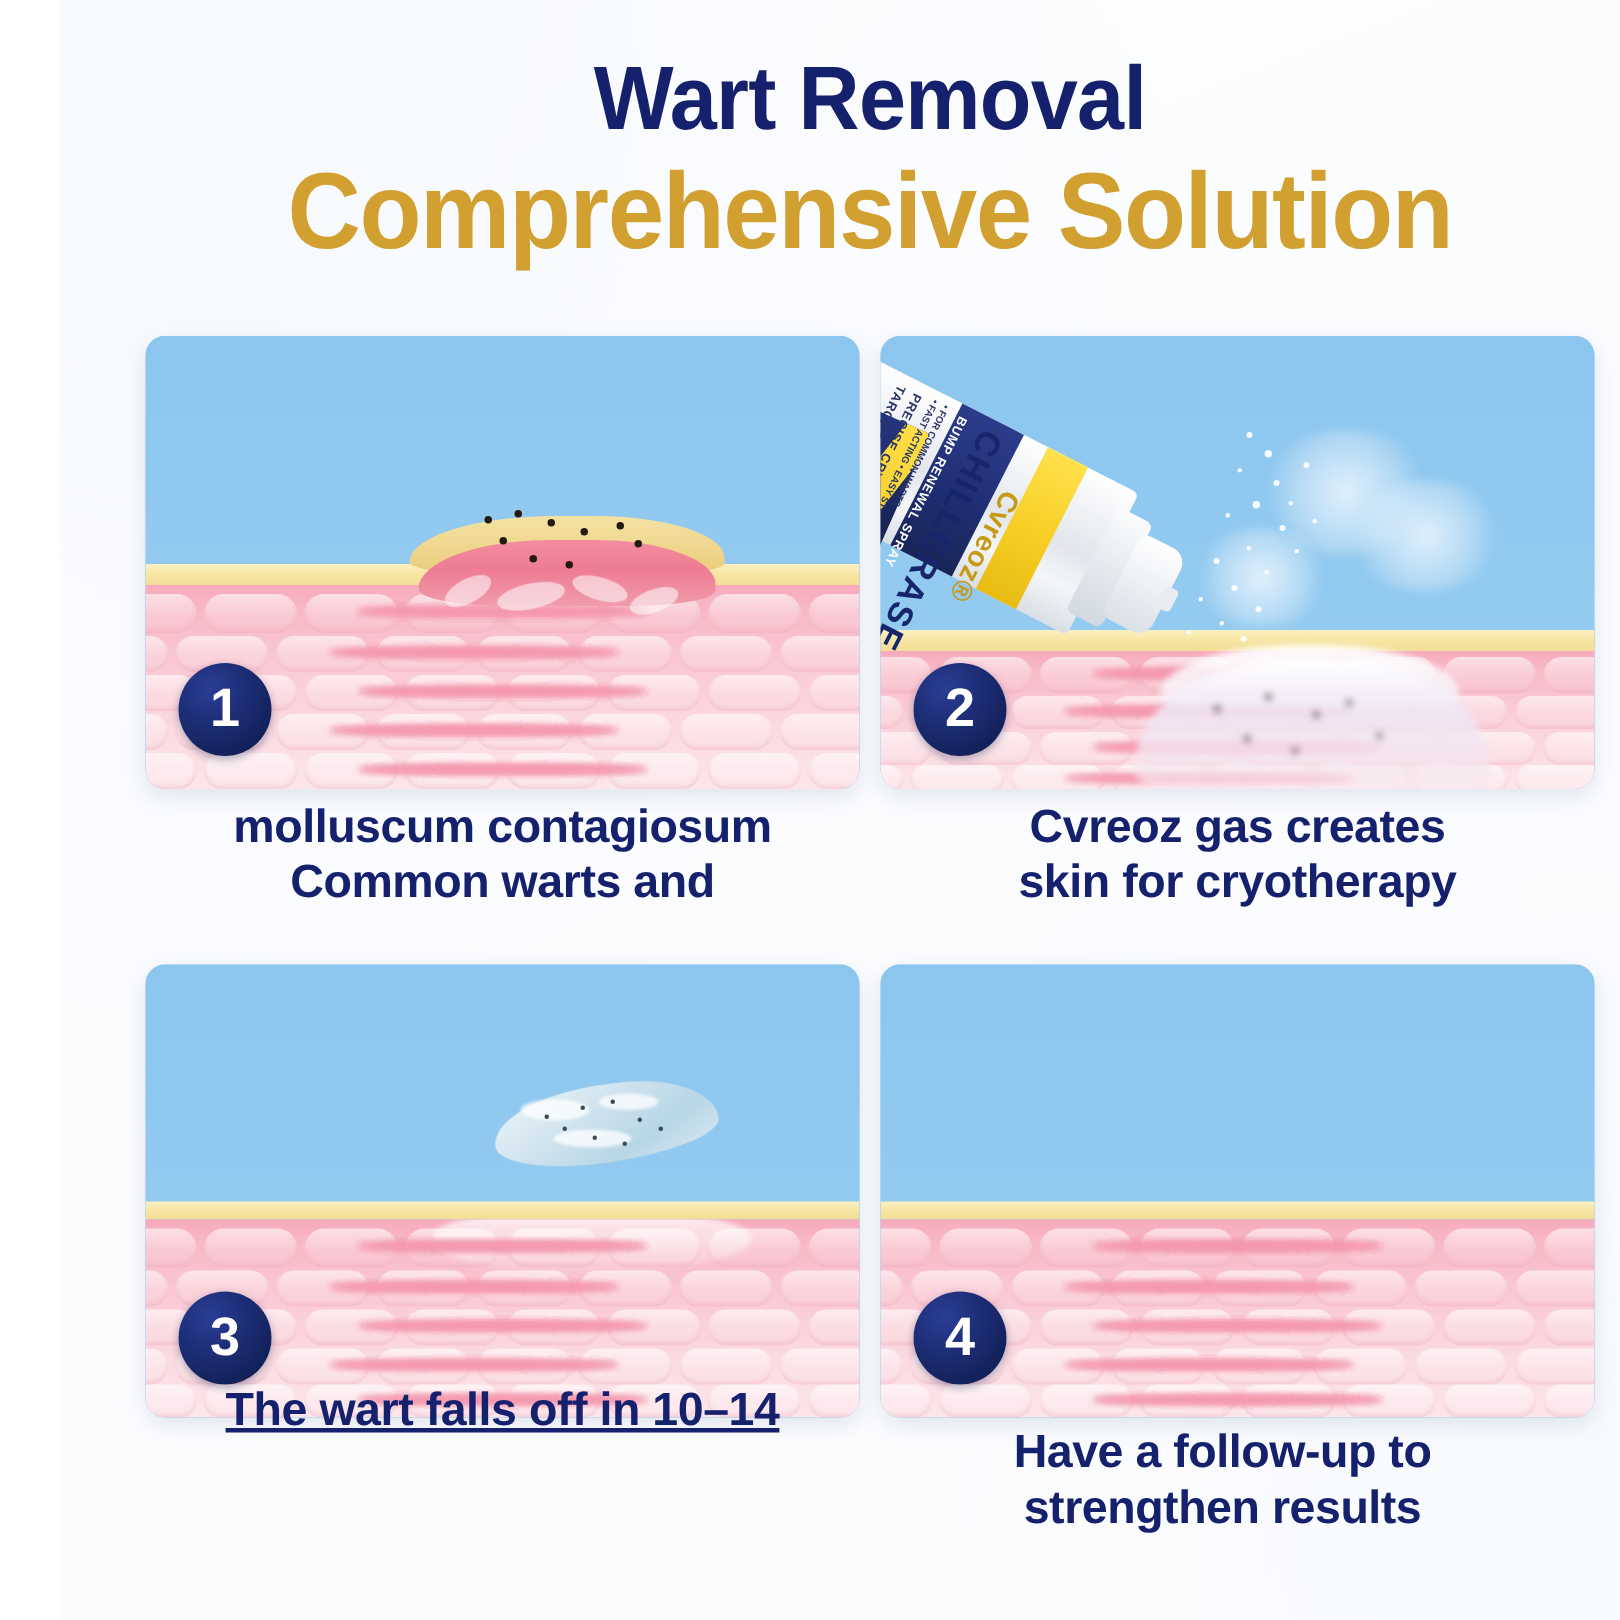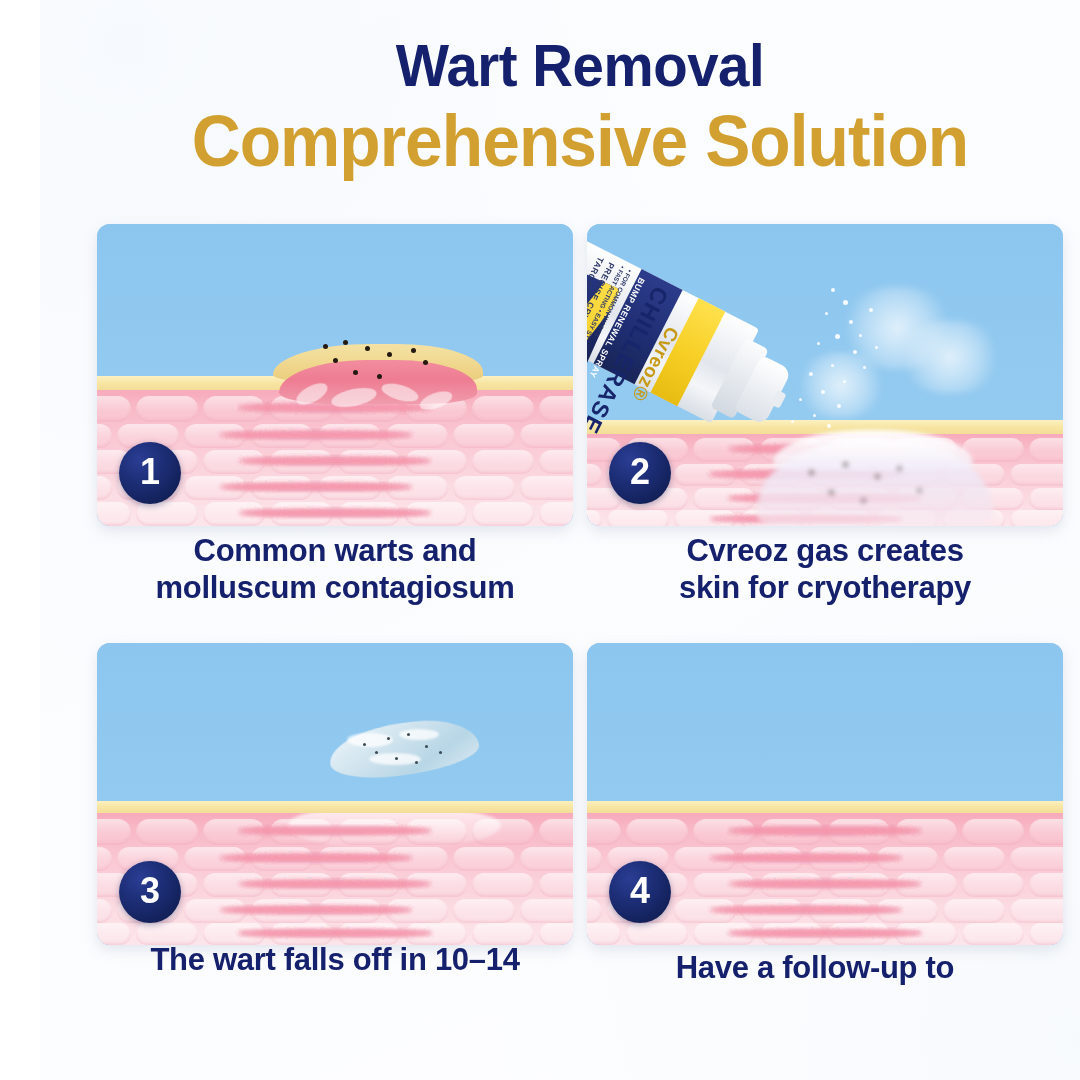"Common warts and" div { order: before "molluscum contagiosum" -> after "molluscum contagiosum" }
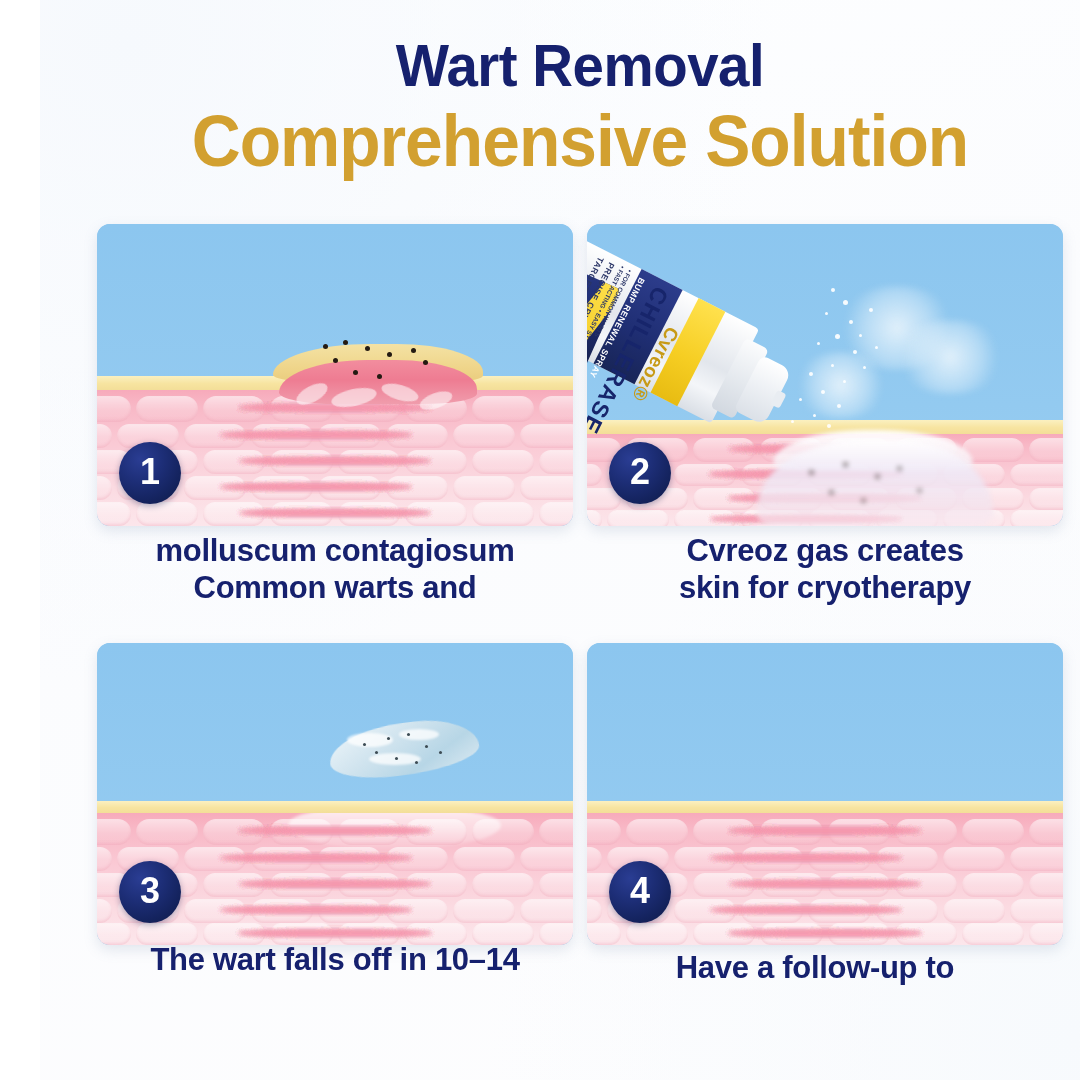"The wart falls off in" #cap-3 { text-decoration: none -> underline; top: 942px -> 922px }
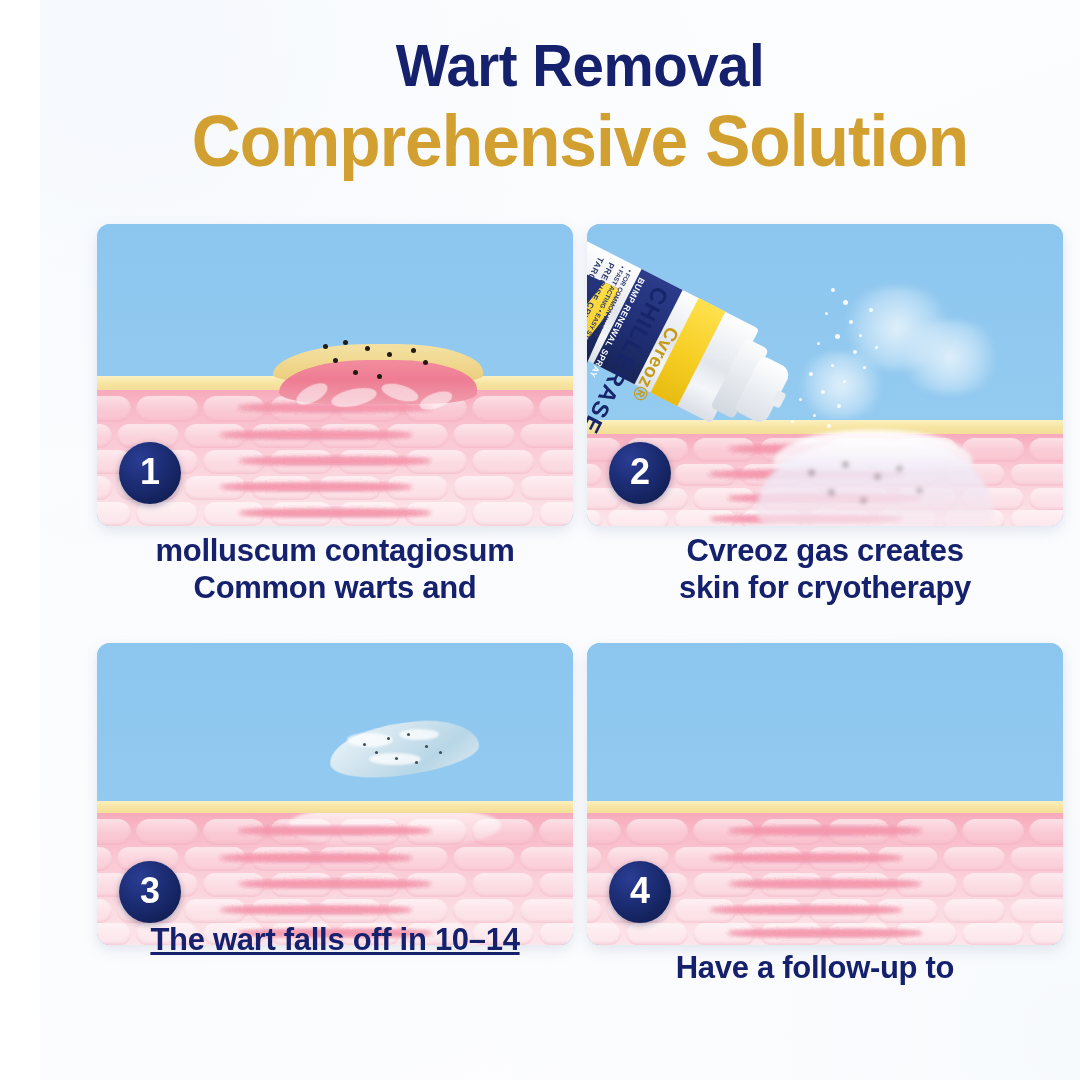"strengthen results" div { html: none -> <div>strengthen results</div> }
